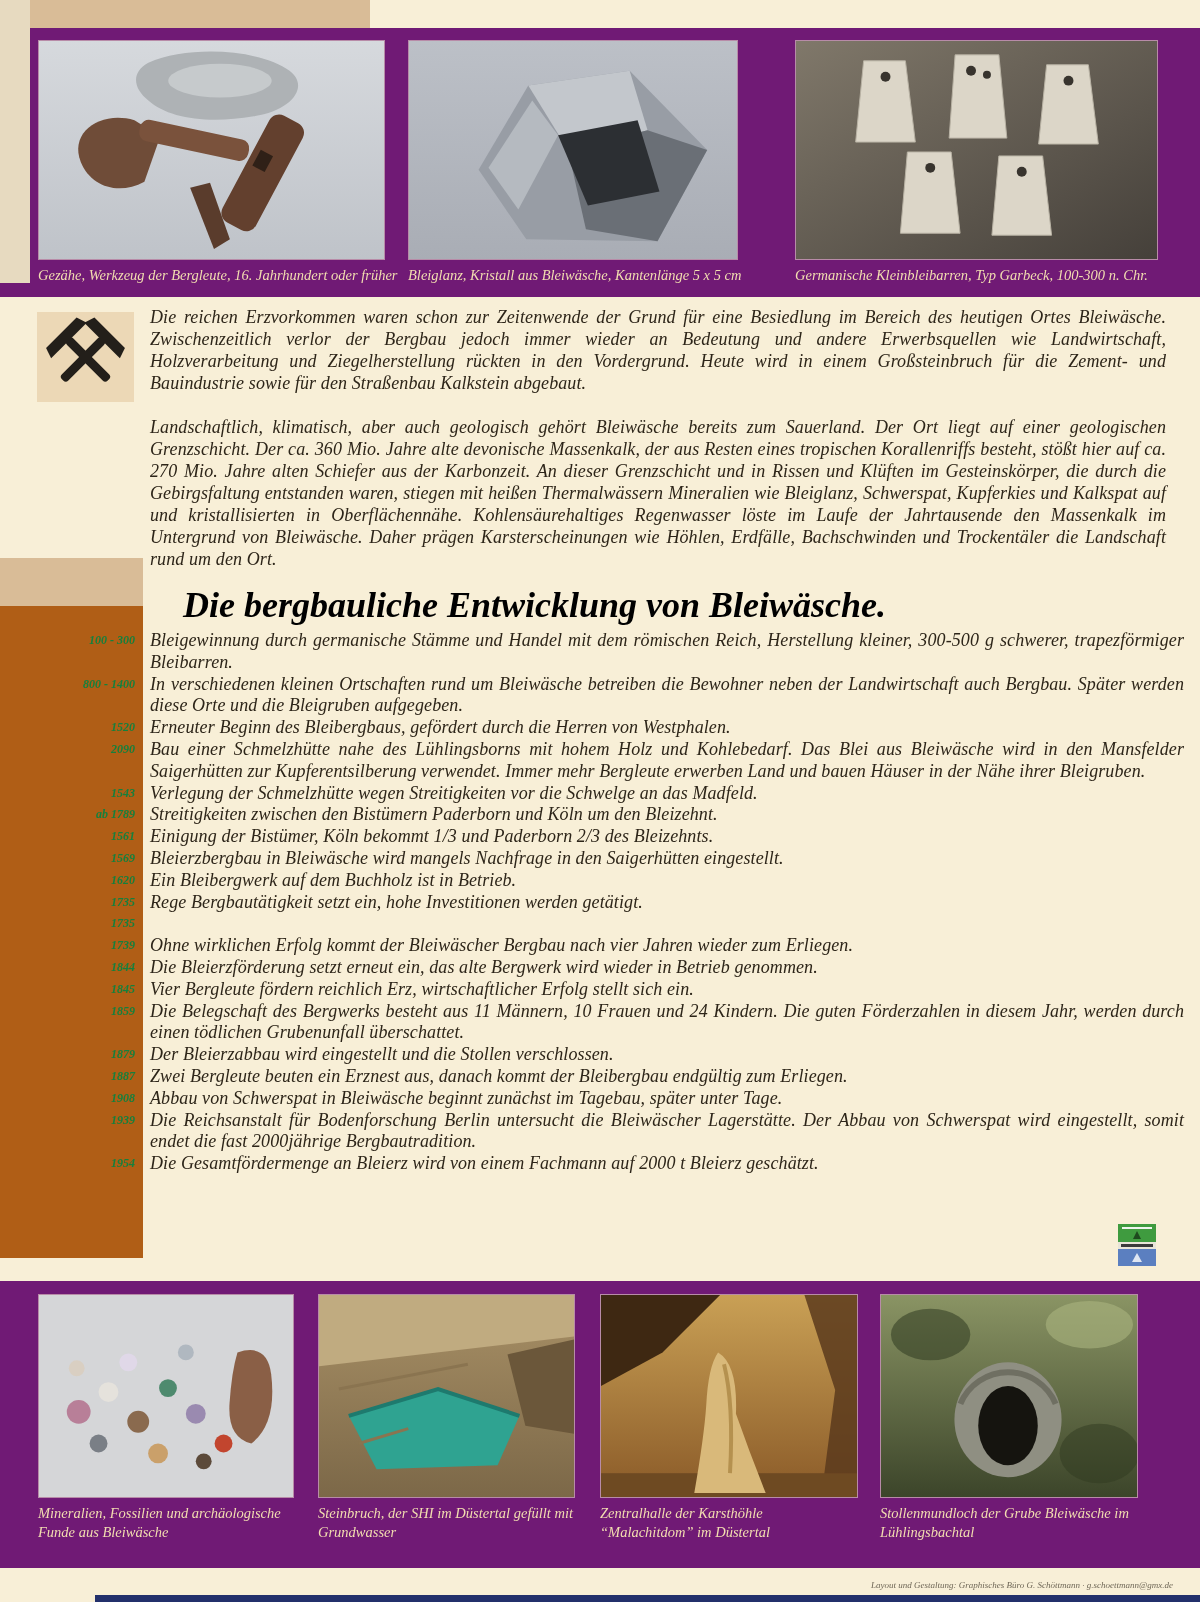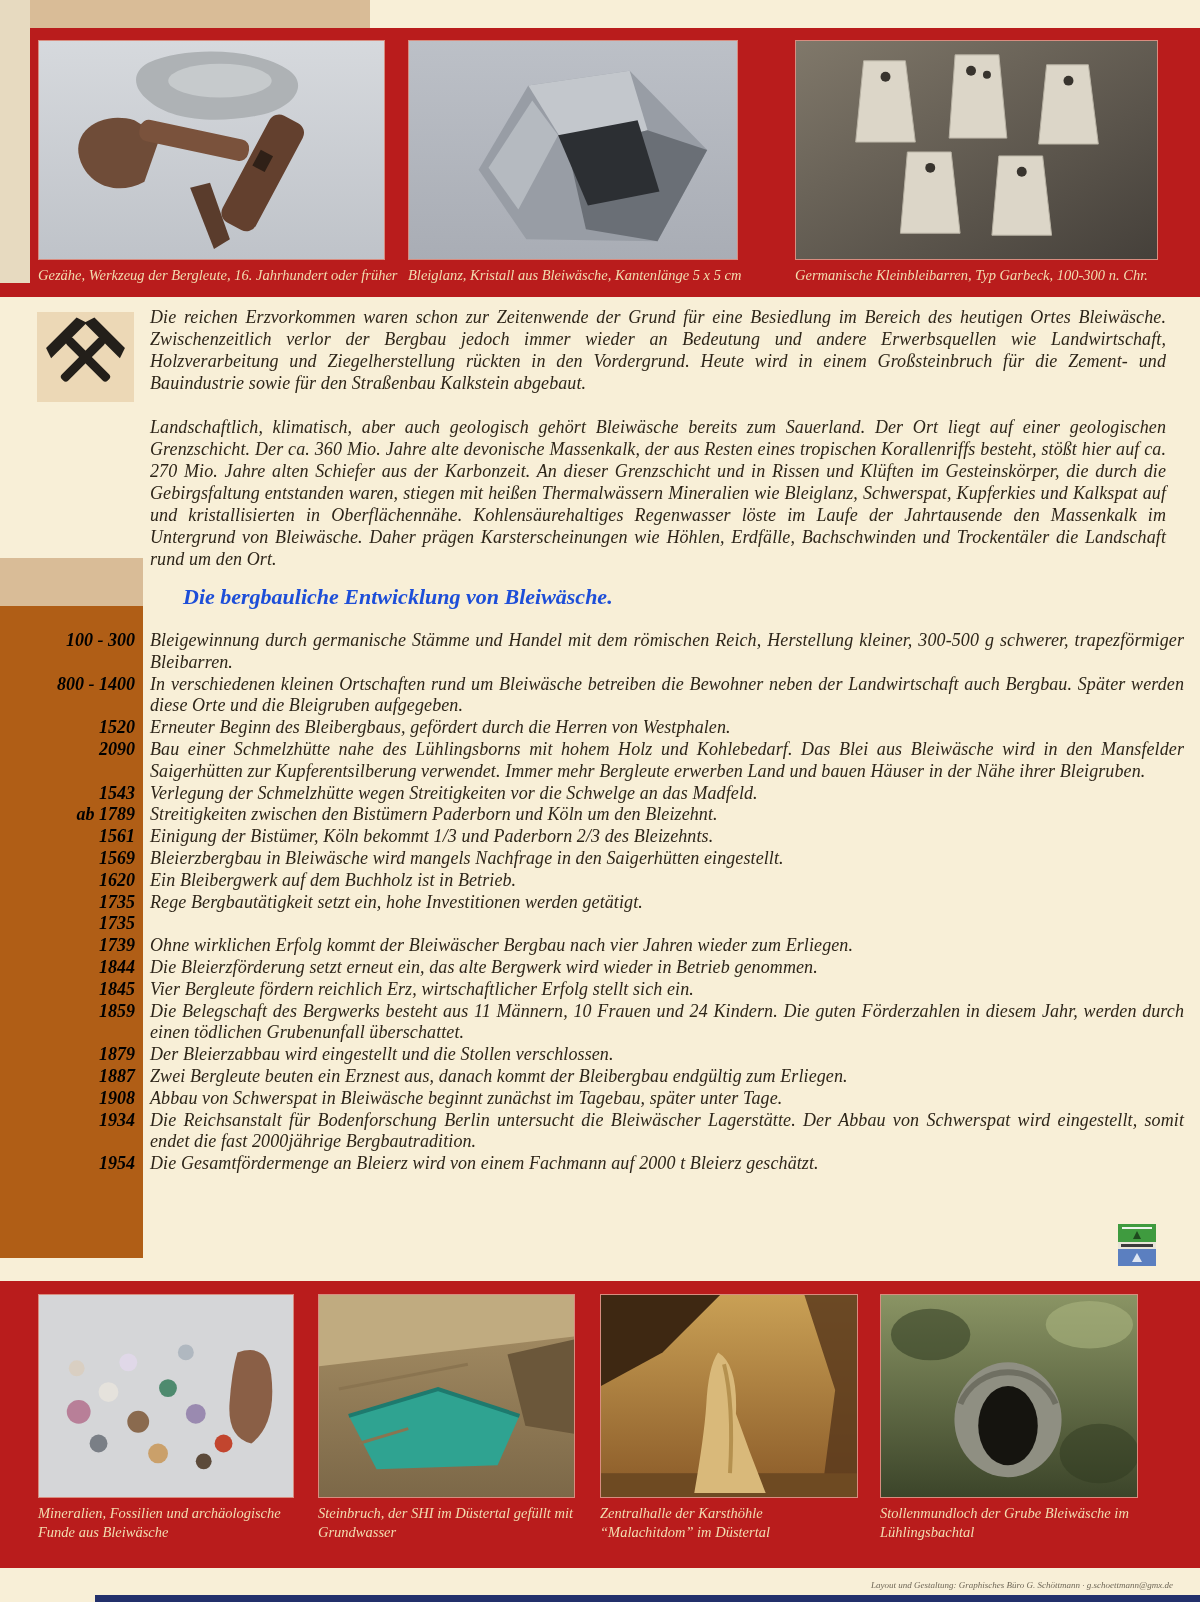"Gezähe, Werkzeug der Bergleute, 16." .band { background: #b91c1c -> #701a75 }
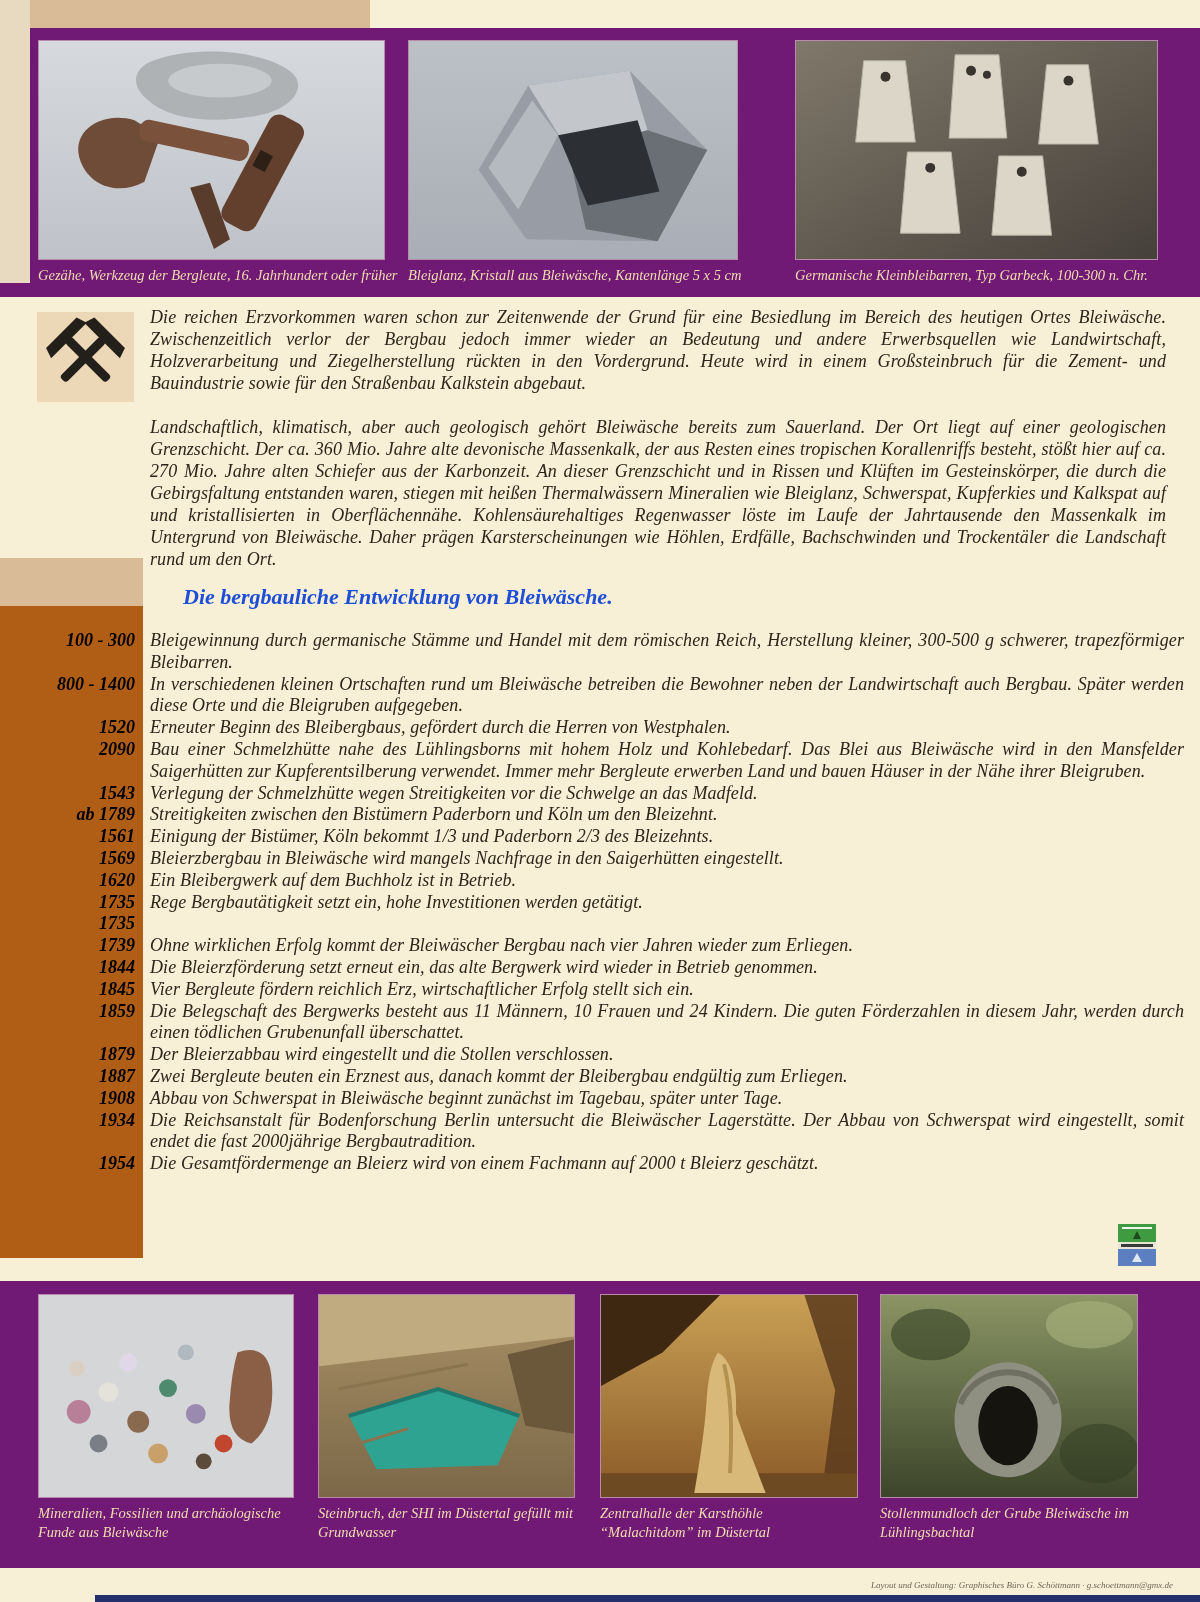"Die bergbauliche Entwicklung von" .timeline-heading { color: #1d4ed8 -> #000000; font-size: 22px -> 36px }
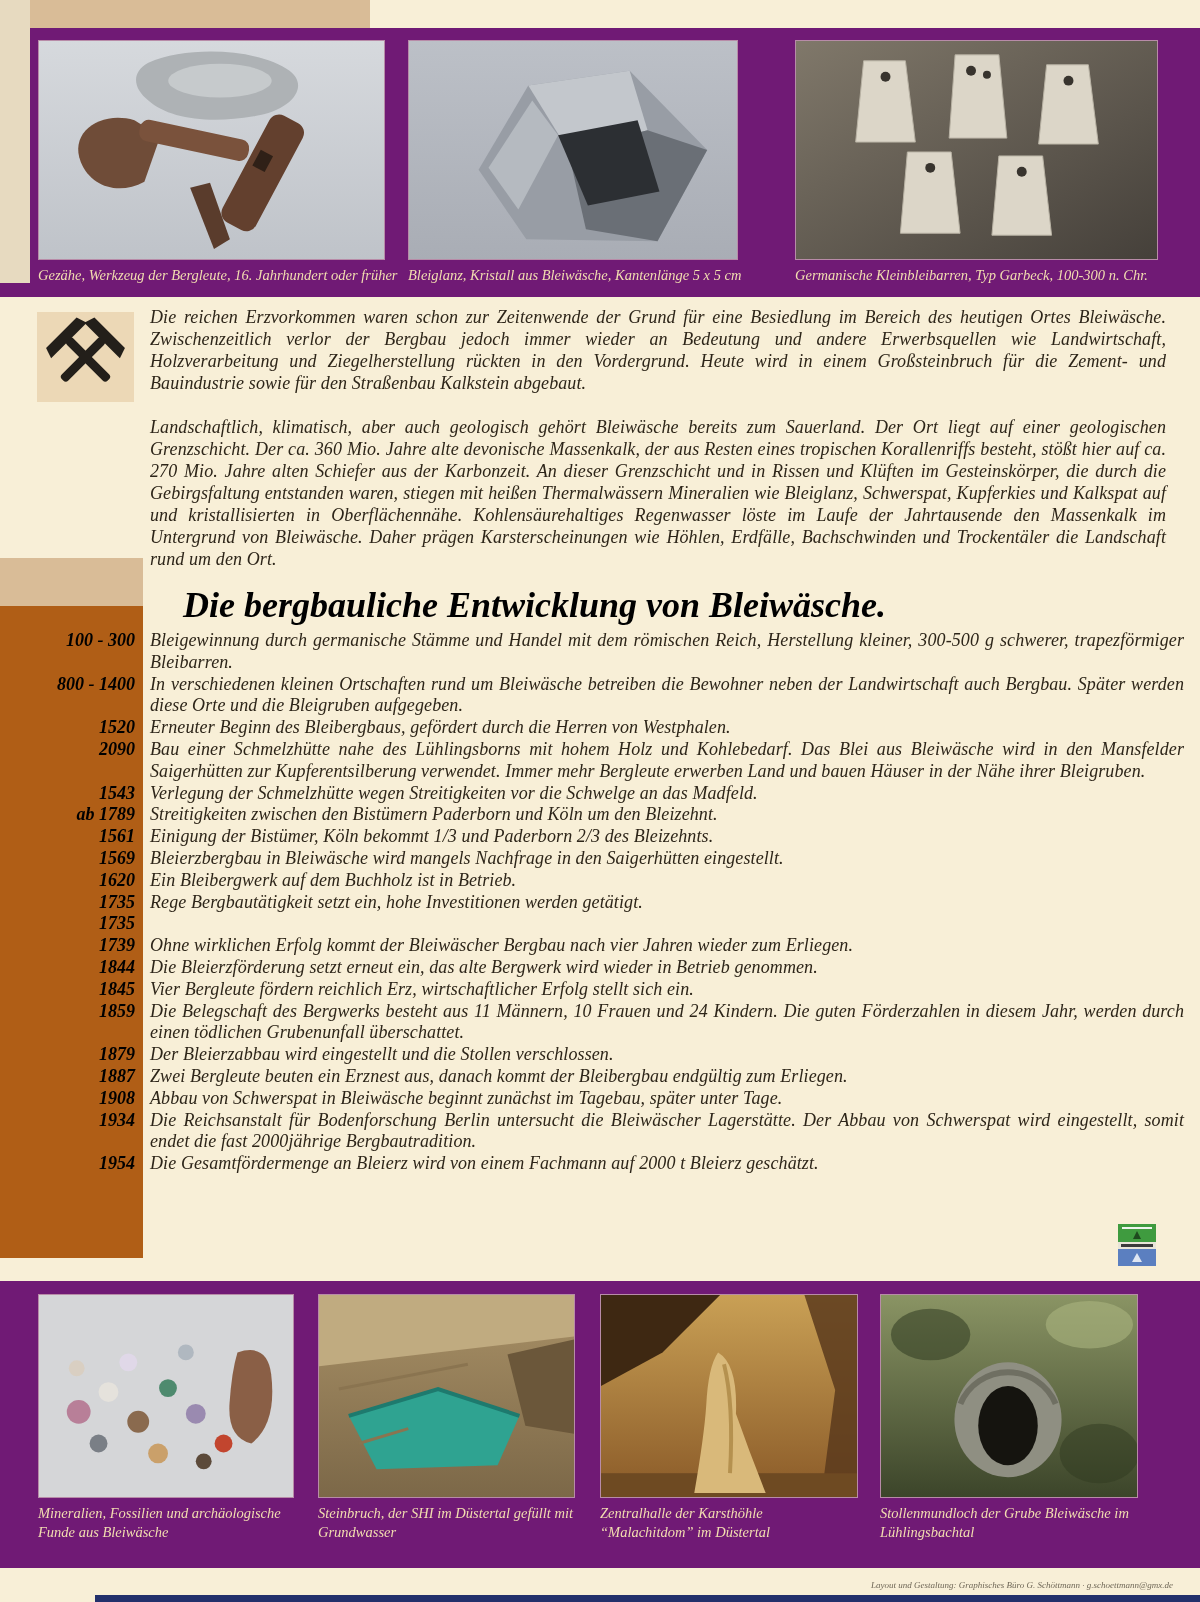"100 - 300" .tyear { color: #000000 -> #15803d; font-size: 18px -> 12px }
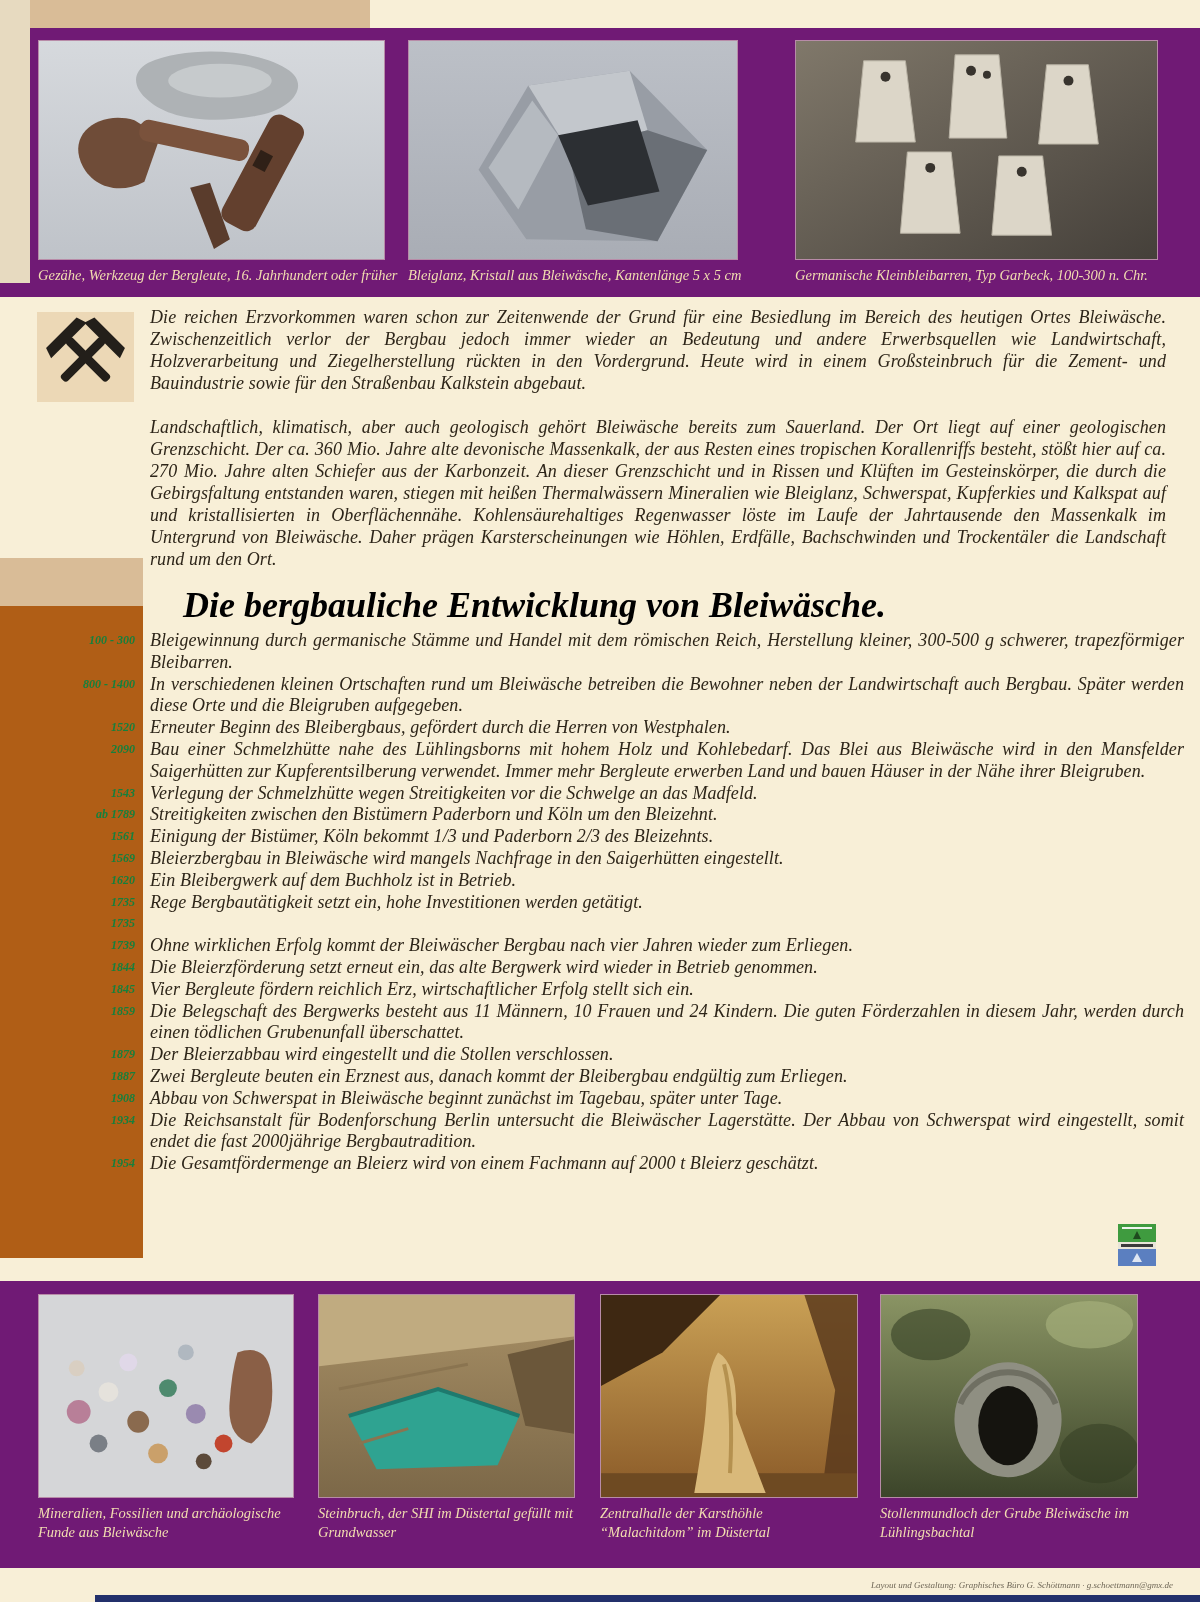"1934" div.tyear { text: 1934 -> 1939 }
